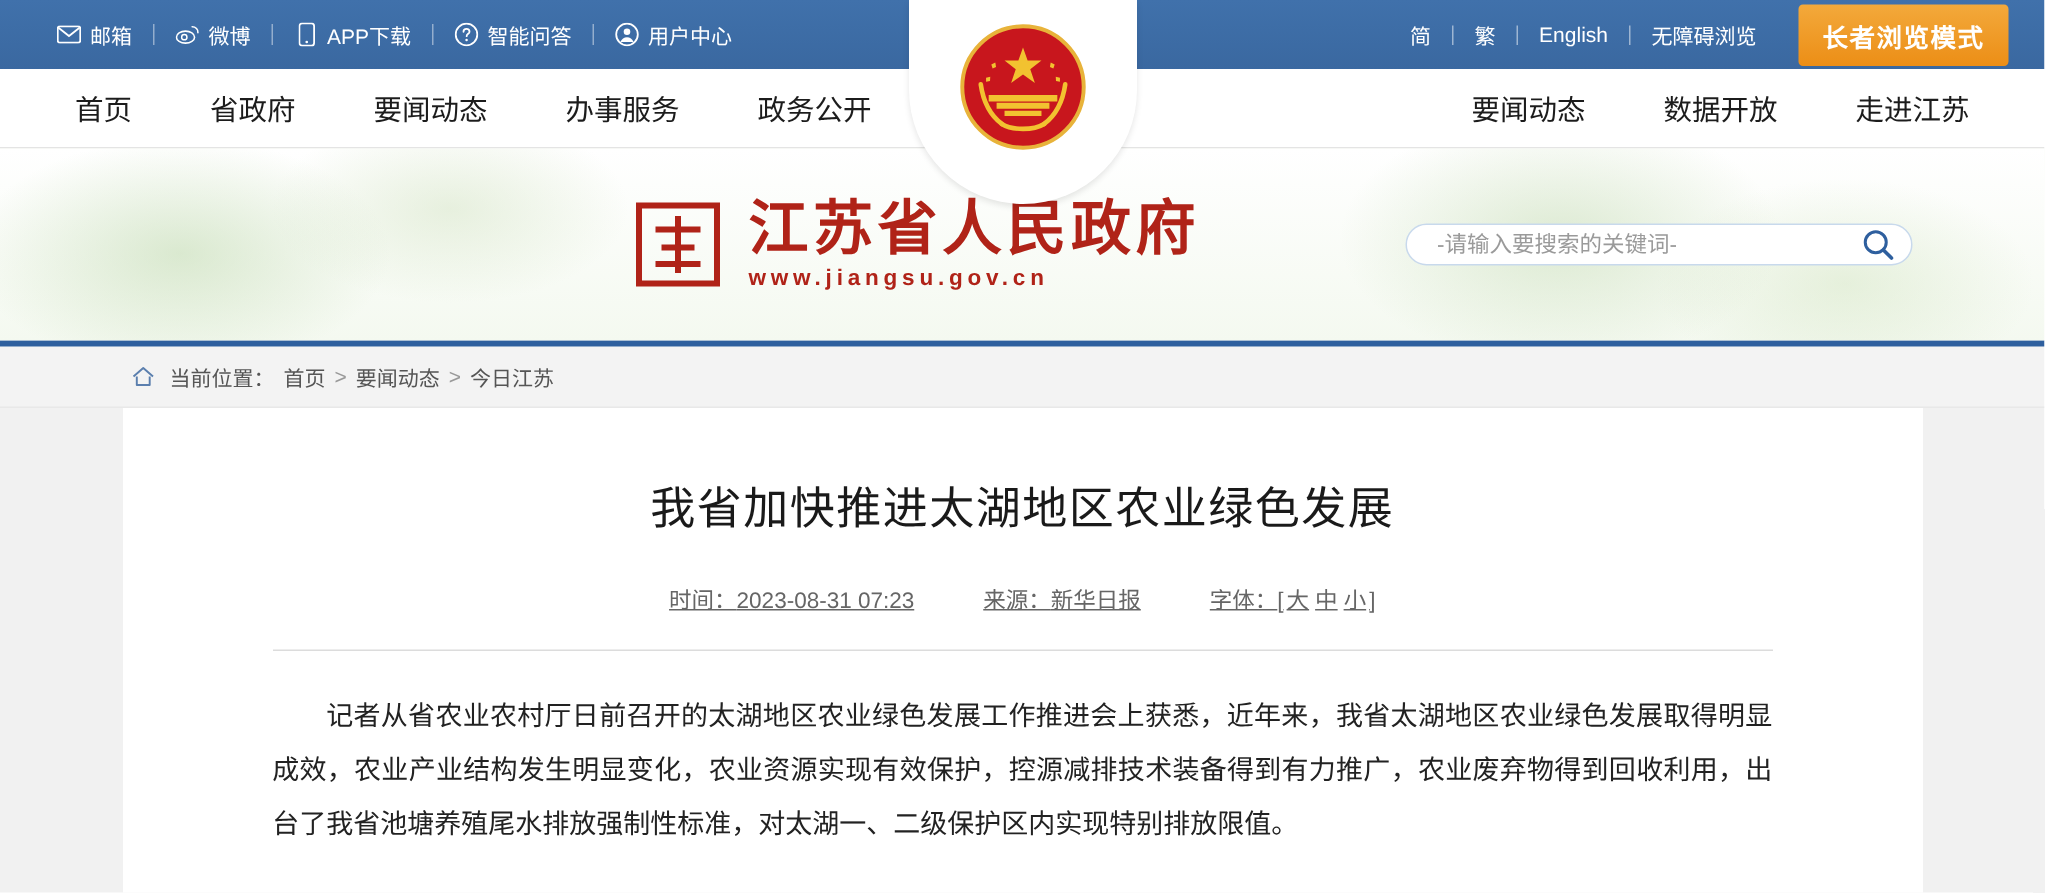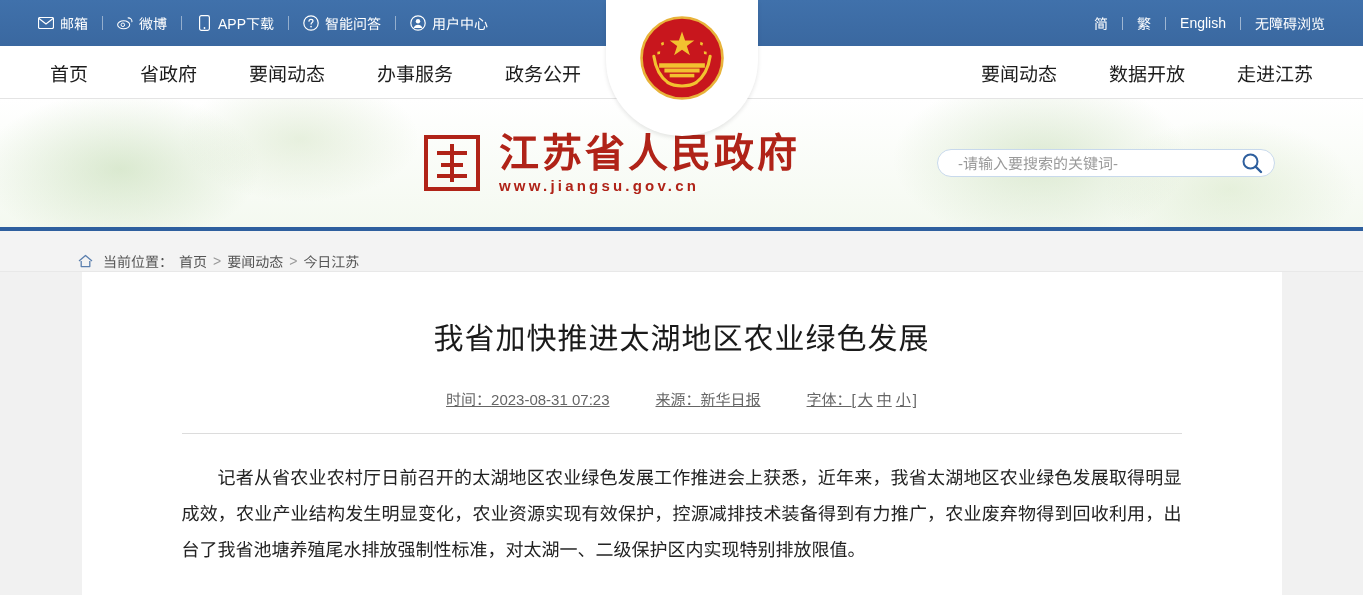"长者浏览模式" span.elder-btn { html: none -> <span>长者浏览模式</span> }
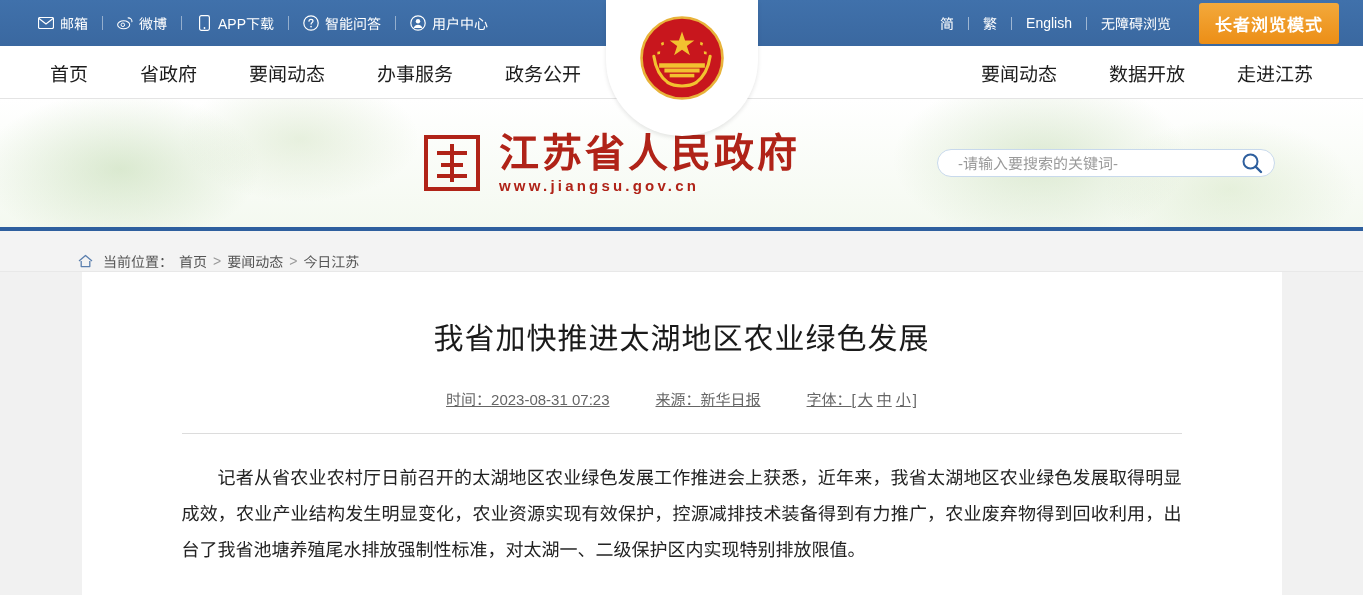"当前位置：" .crumb-bar { align-items: flex-end -> center; padding: 0 22px -> 0 32px }
